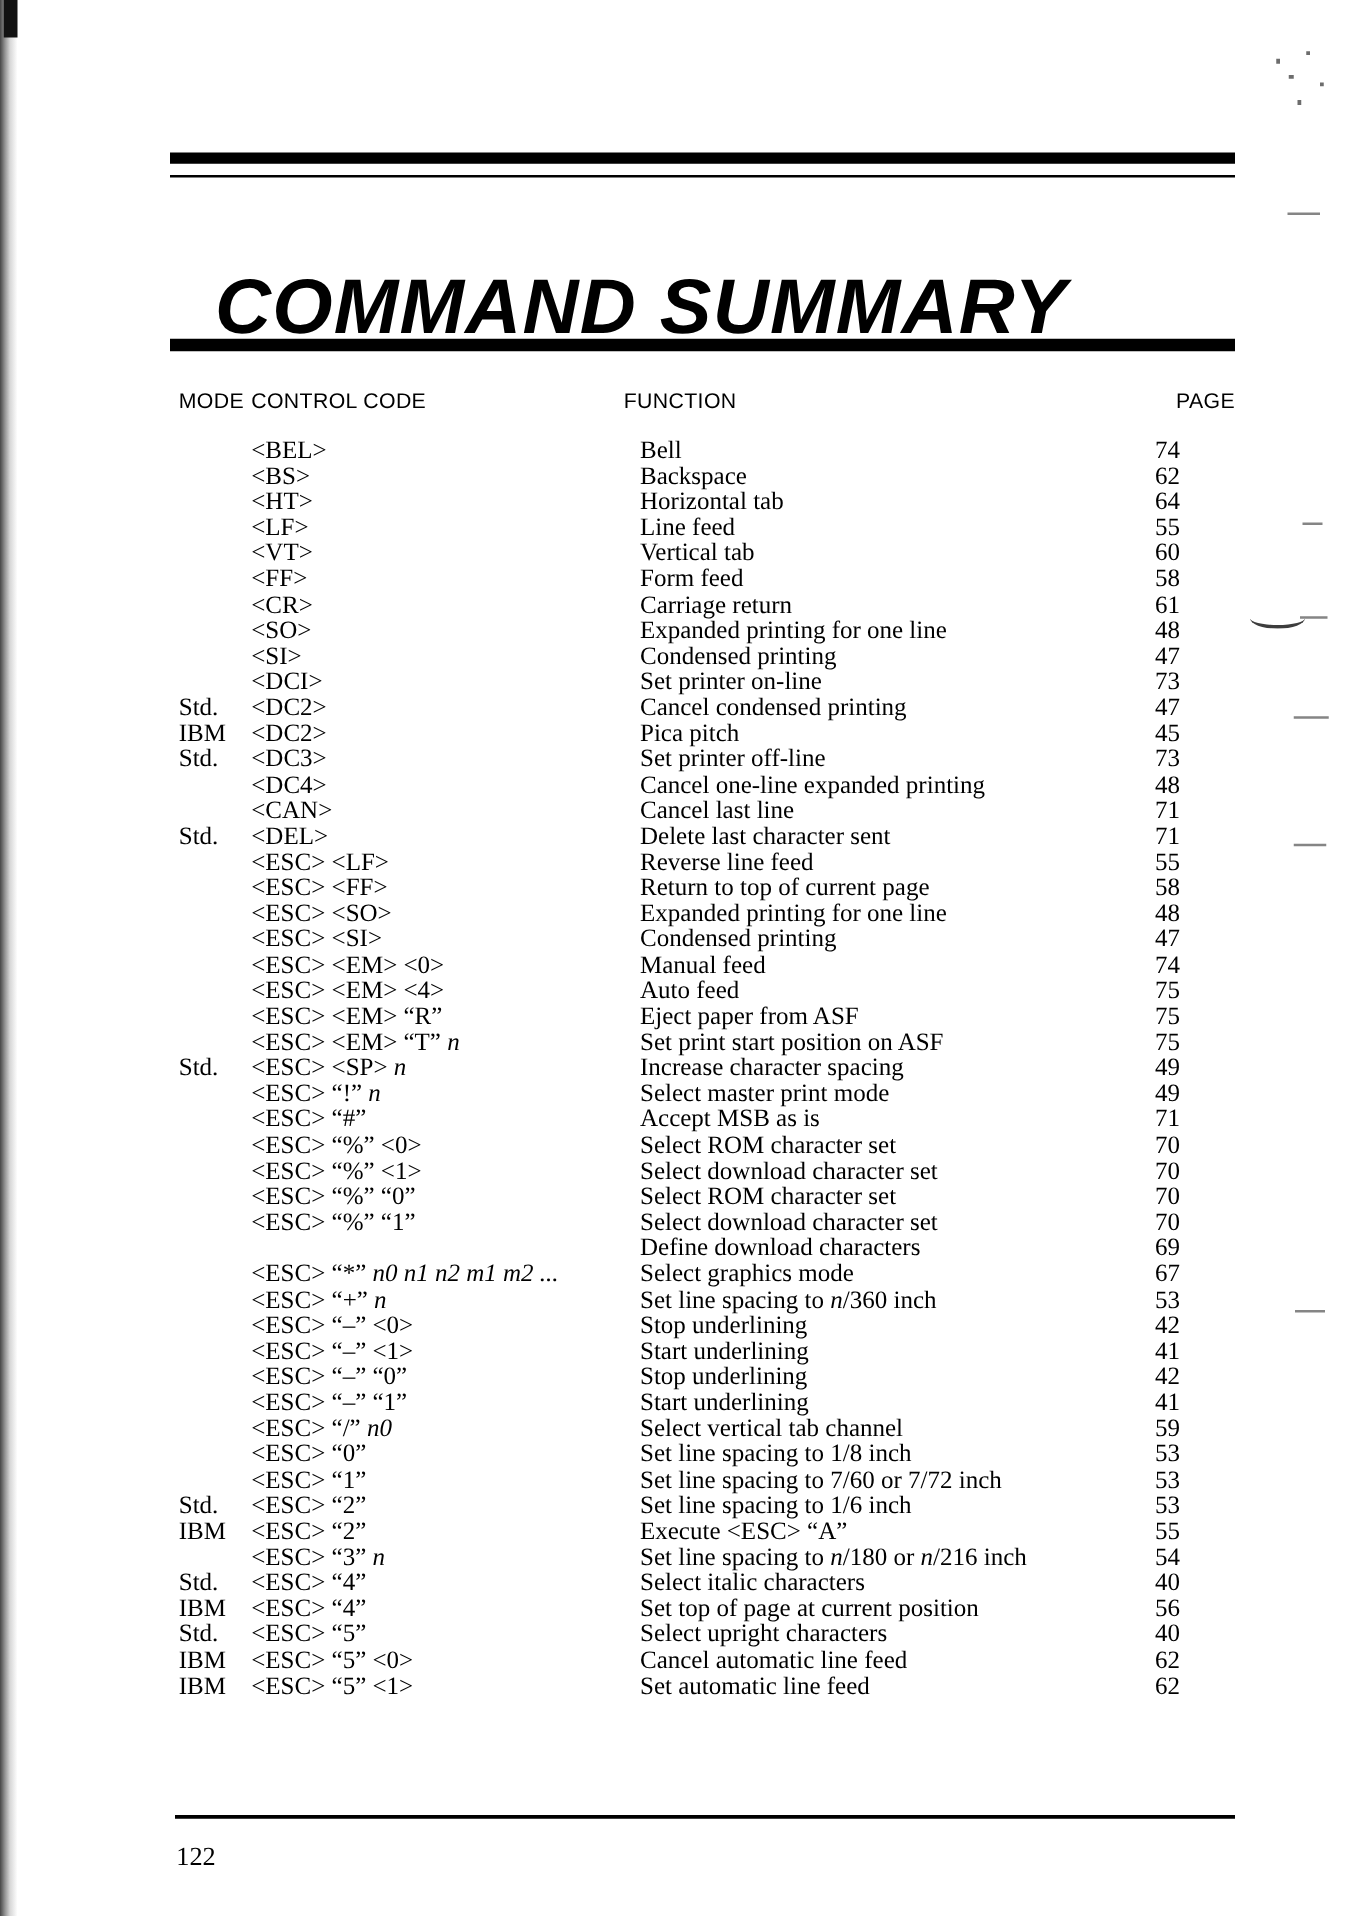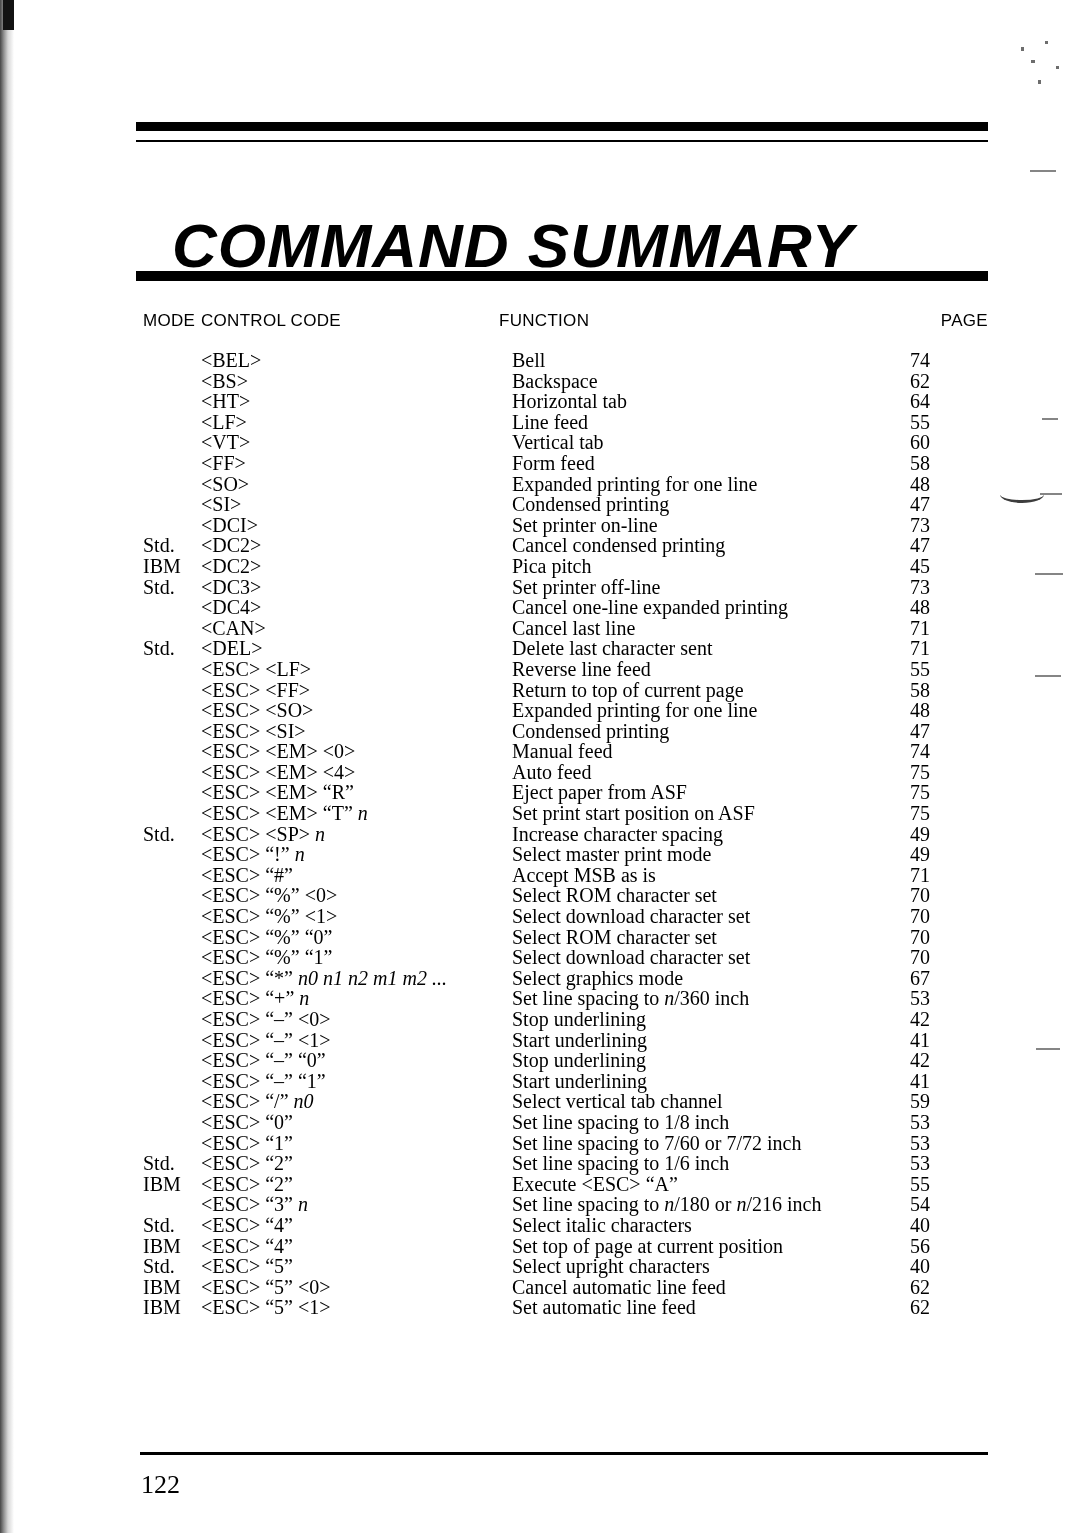"74" .c-page { text-align: left -> center }
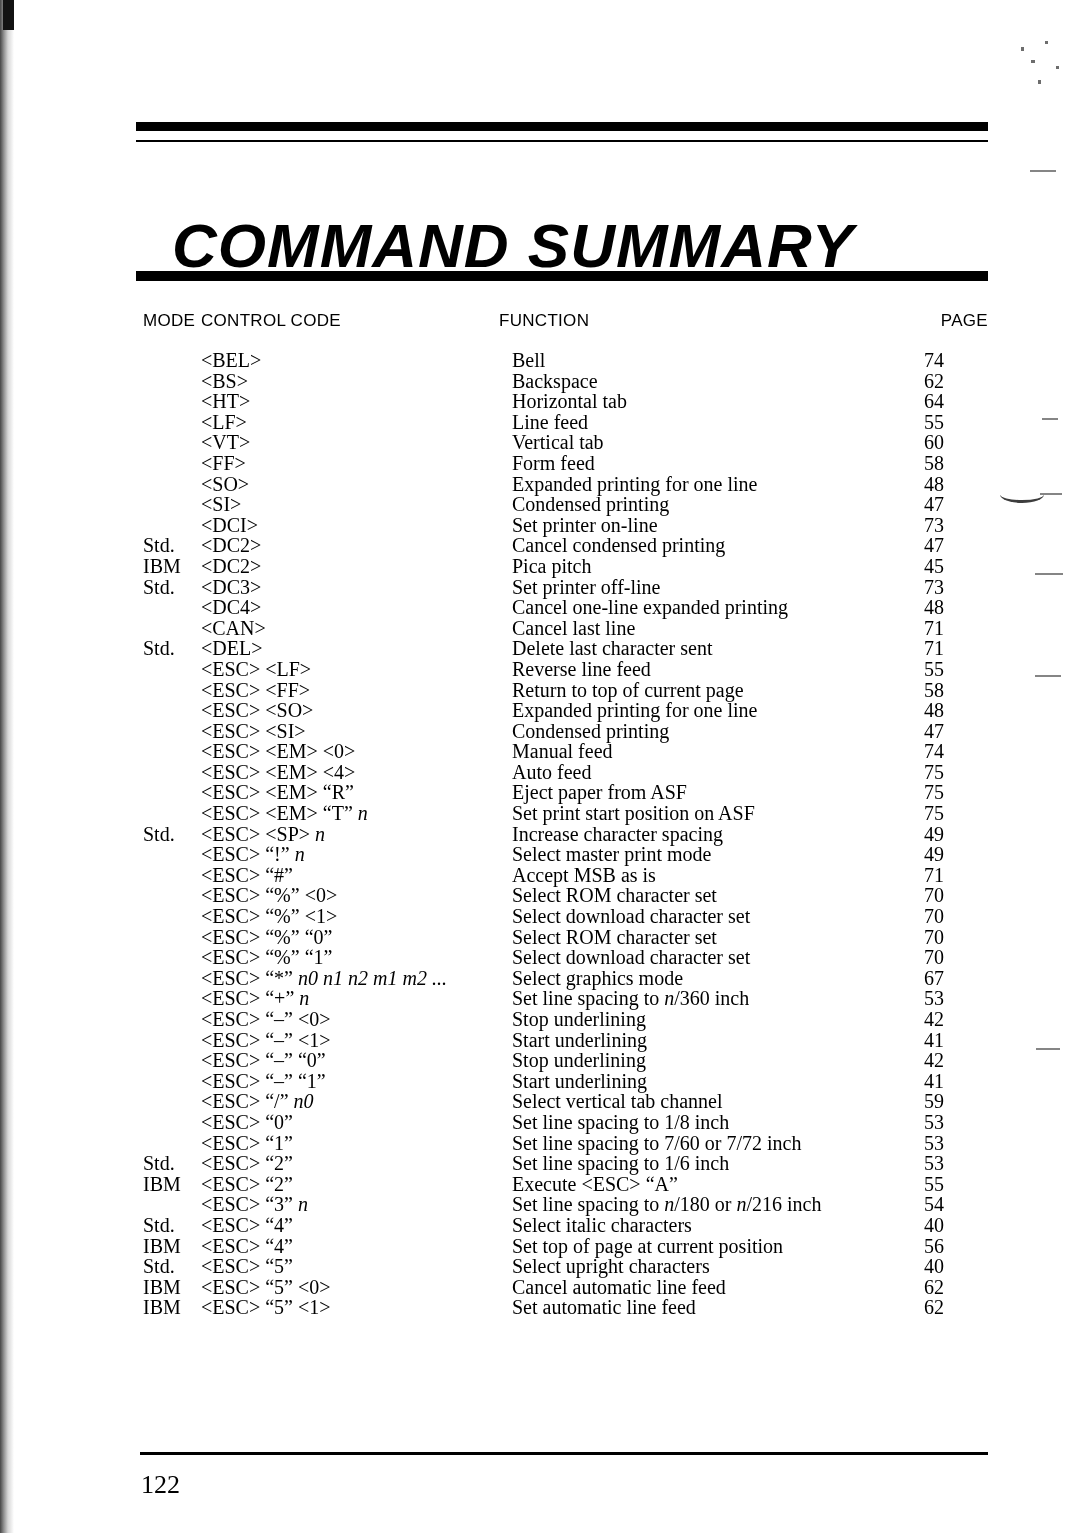"<CR>" div.row { html: none -> <div> <span></span> <span>&lt;CR&gt;</span> <span>Carriage return</span> <span>61</span> </div> }
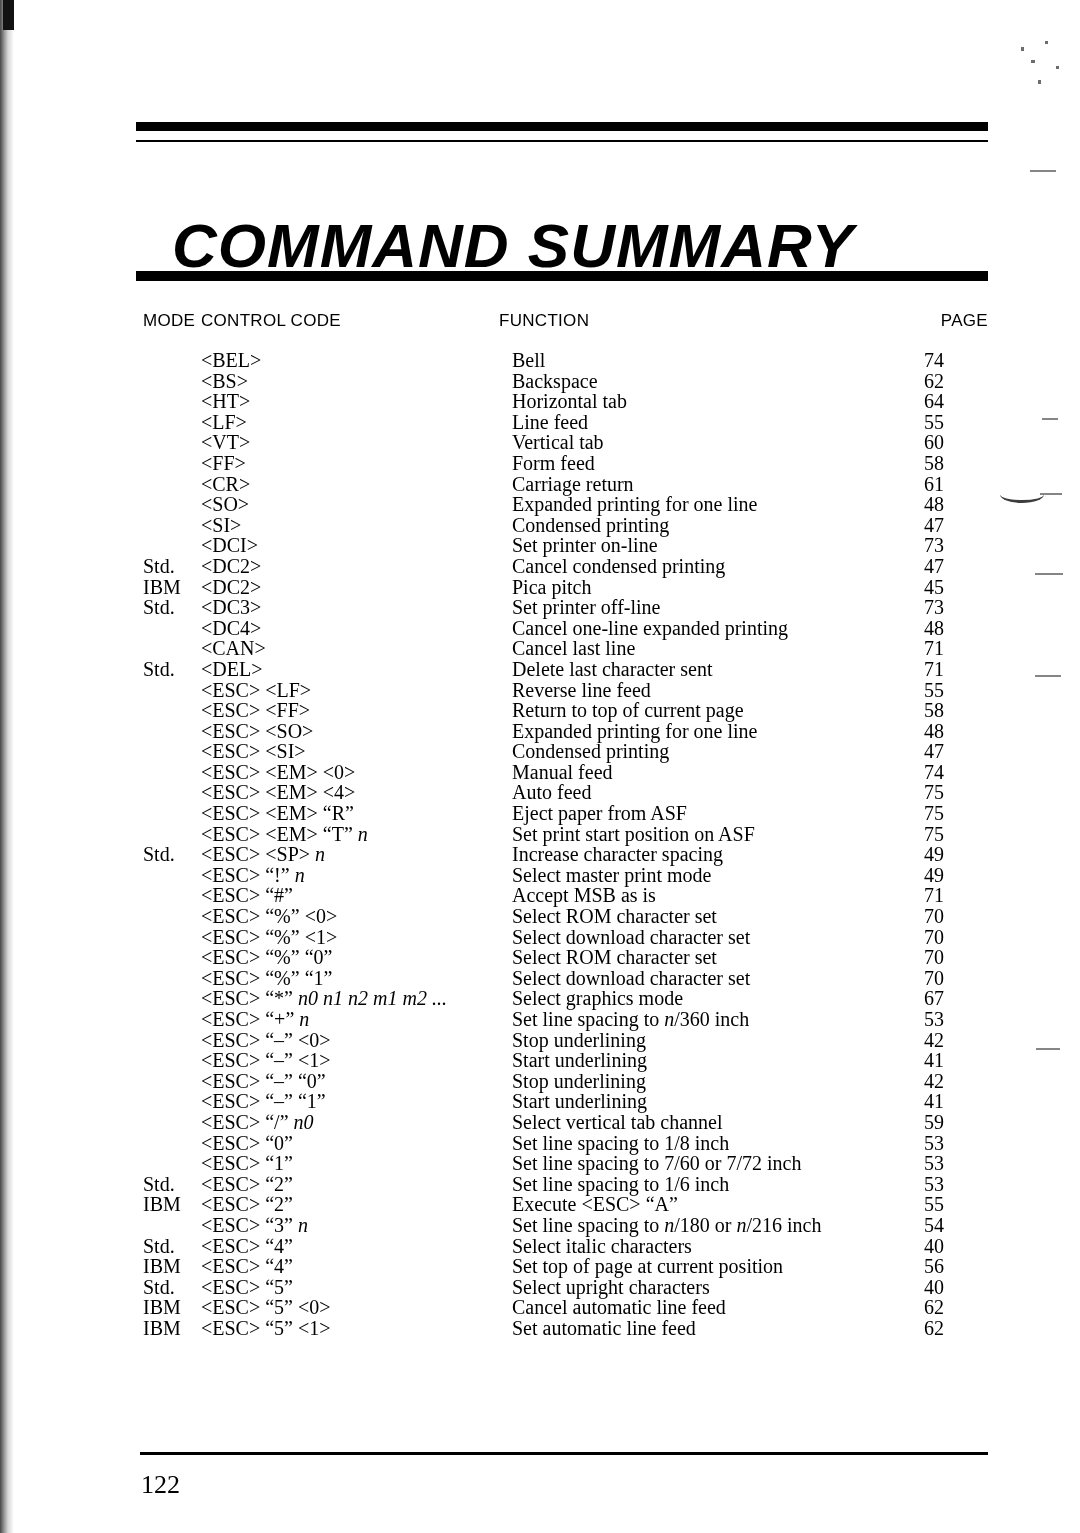"Define download characters" div.row { html: none -> <div> <span></span> <span></span> <span>Define download characters</span> <span>69</span> </div> }
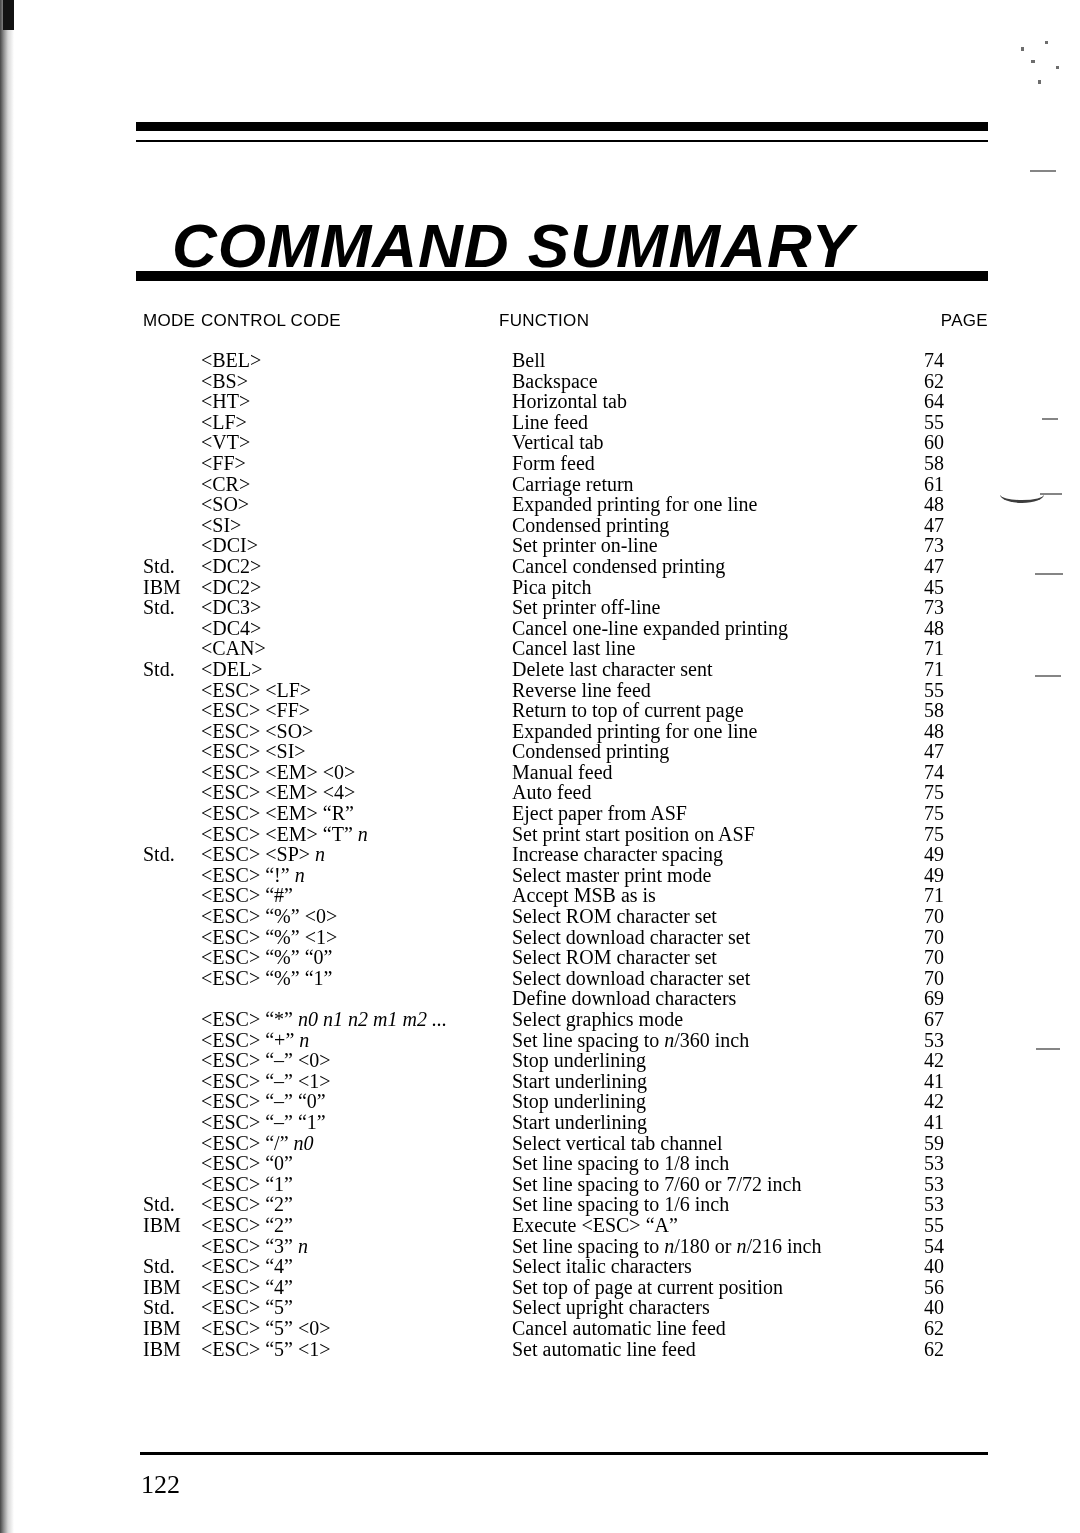"122" #page-number { font-size: 26px -> 21px }
